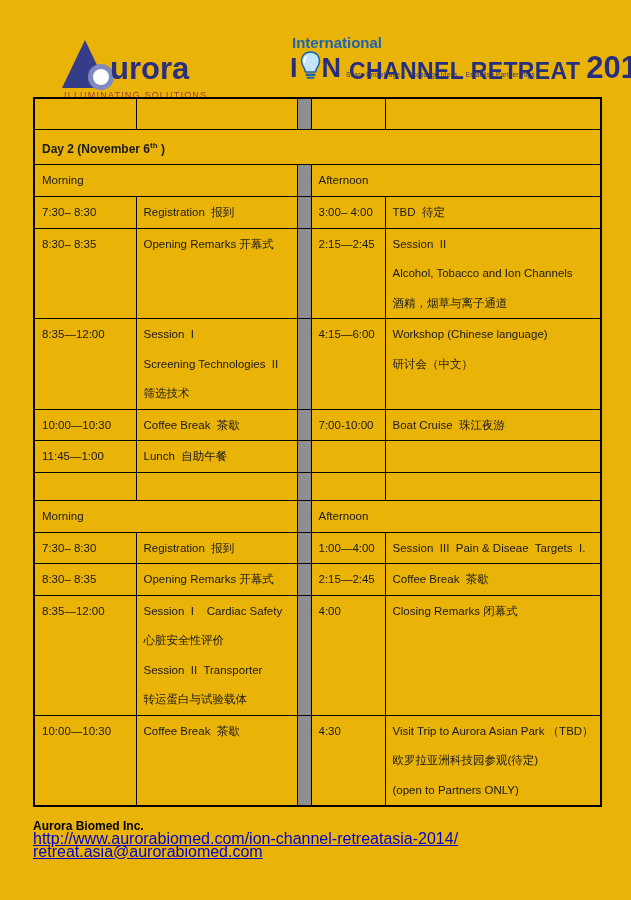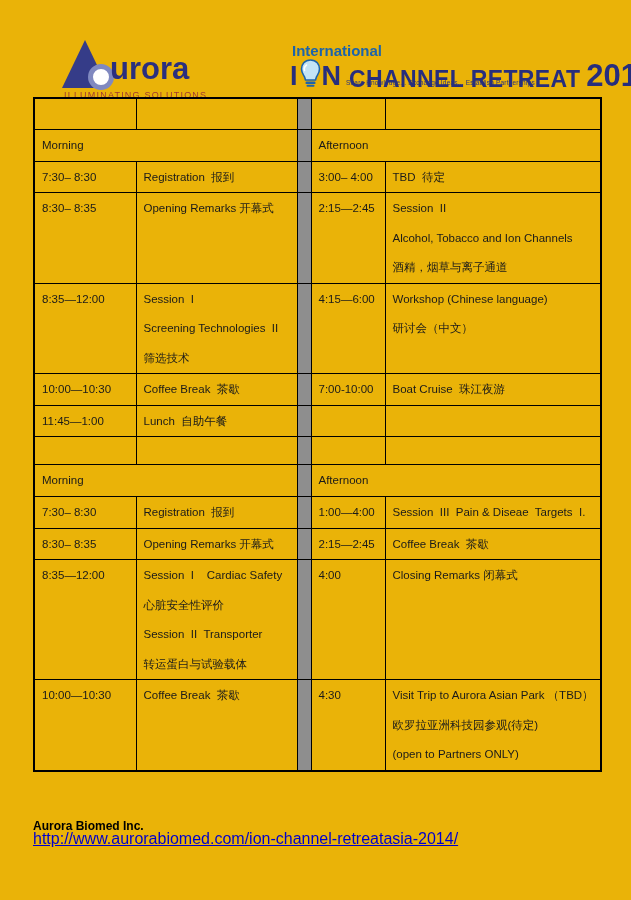"International" .retreat { top: 42px -> 34px }
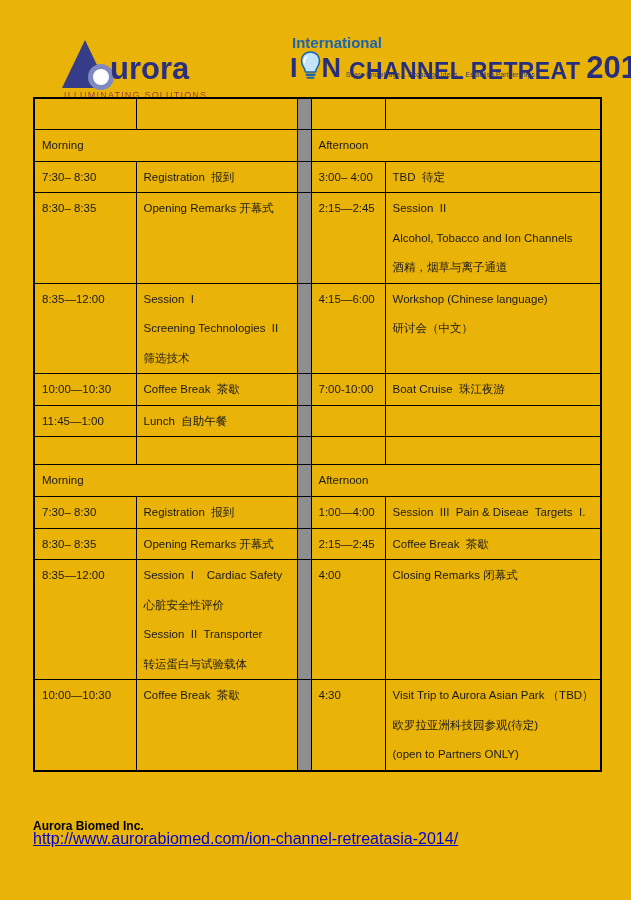"Day 2 (November 6th )" tr.dayrow { html: none -> <tr> <td> <div><span>Day 2 (November 6</span><sup>th</sup><span> )</span></div> </td> </tr> }
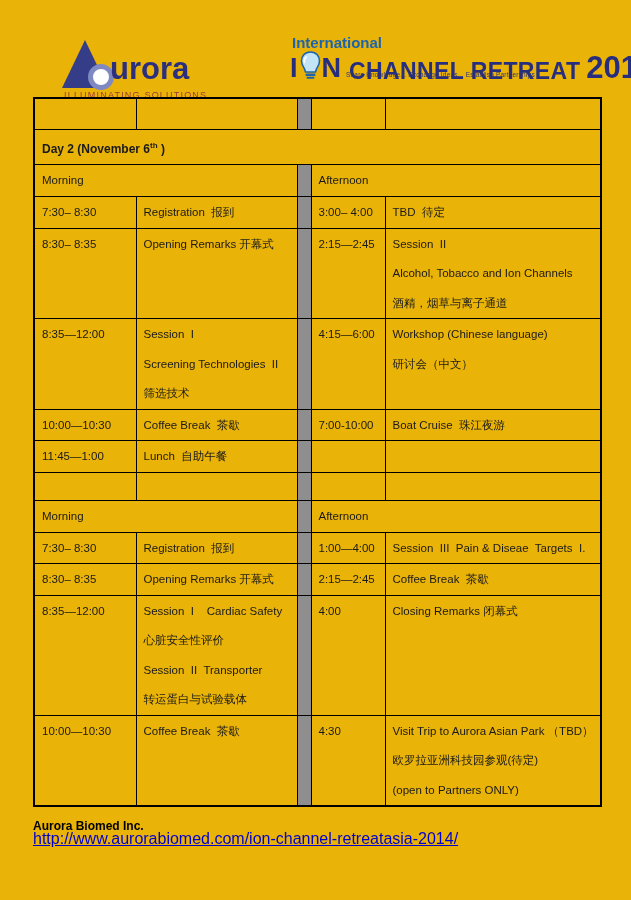"retreat.asia@aurorabiomed.com" a { html: none -> <a>retreat.asia@aurorabiomed.com</a> }
